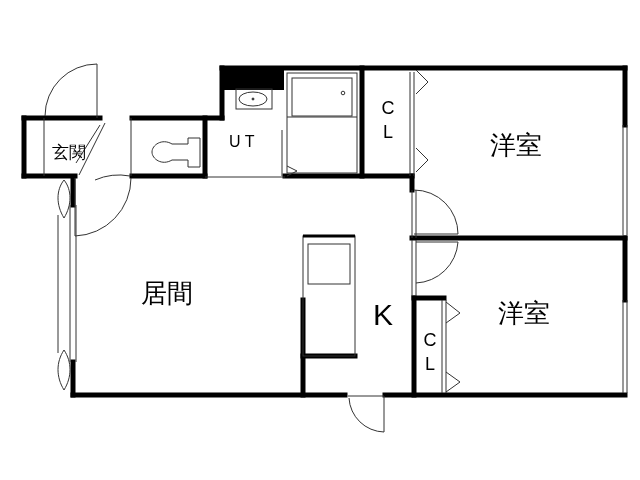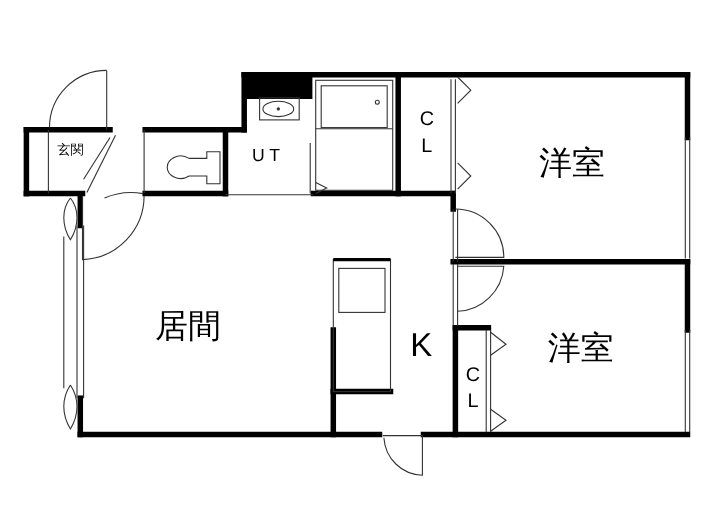"玄関" .small-label { font-size: 12px -> 17px; margin-top: none -> 14px }
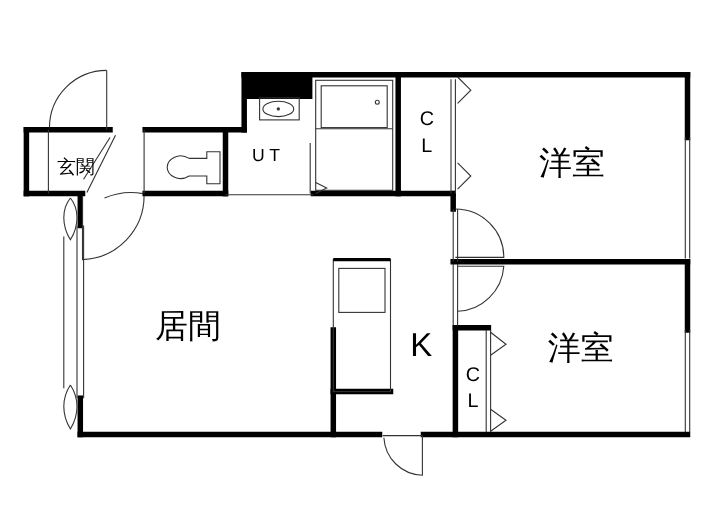"洋室" .room-label { font-family: Liberation Sans, sans-serif -> Liberation Mono, monospace; font-size: 30px -> 26px }
